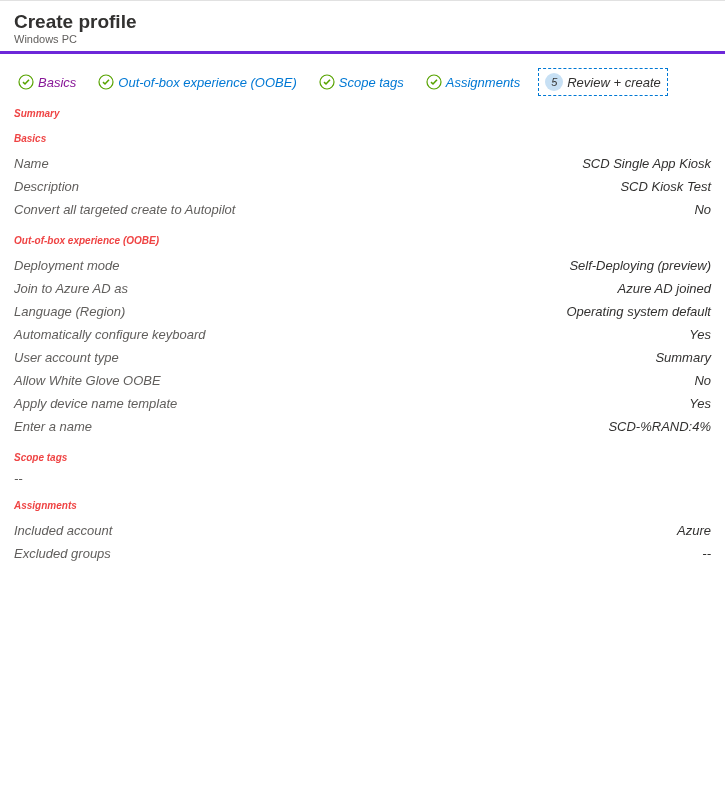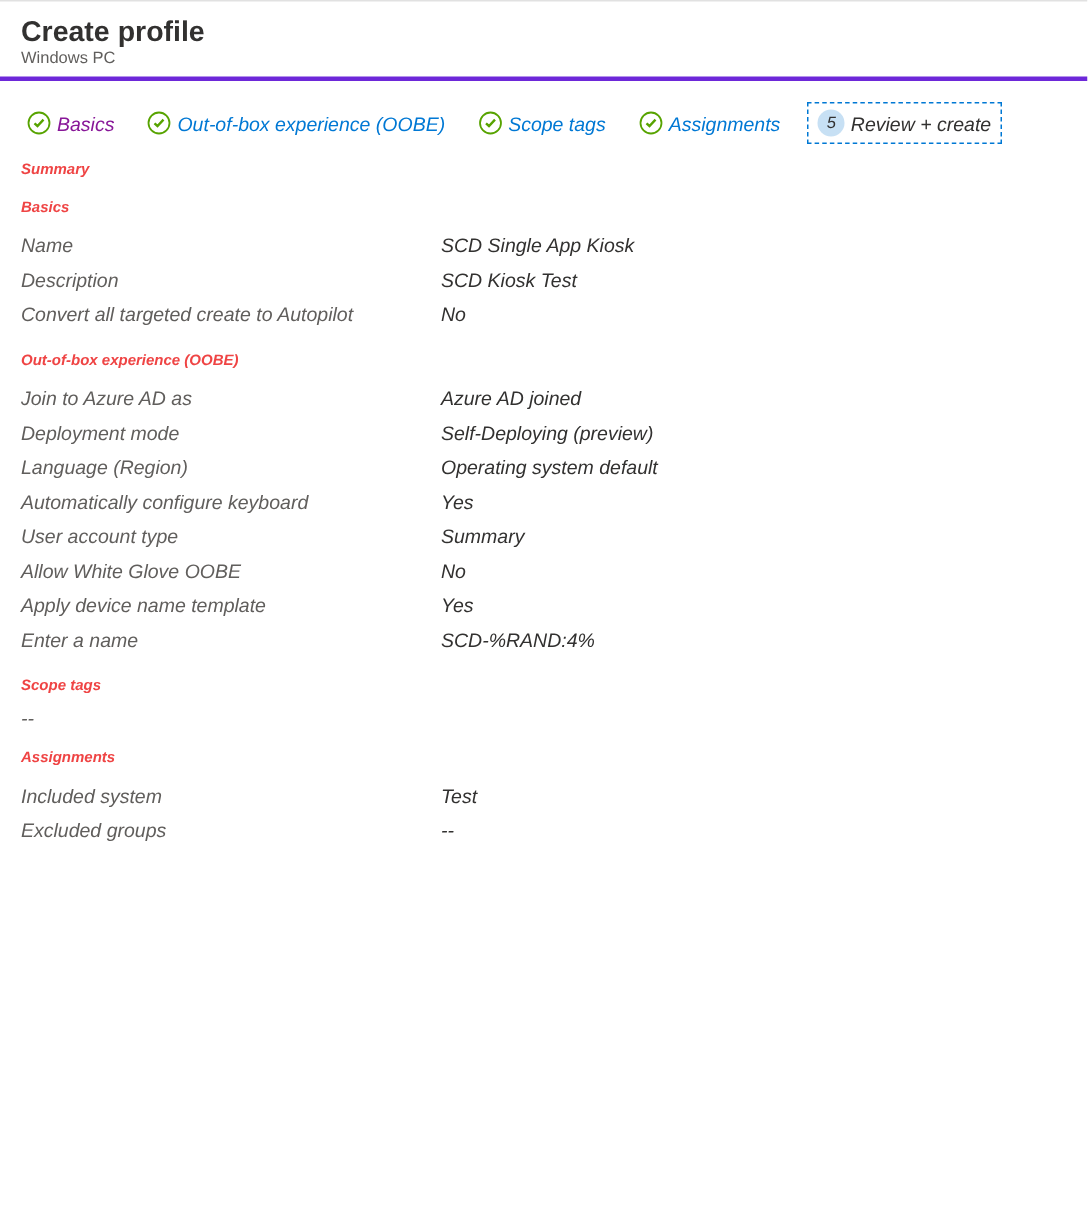"SCD Single App Kiosk" .kv-value { text-align: none -> right }
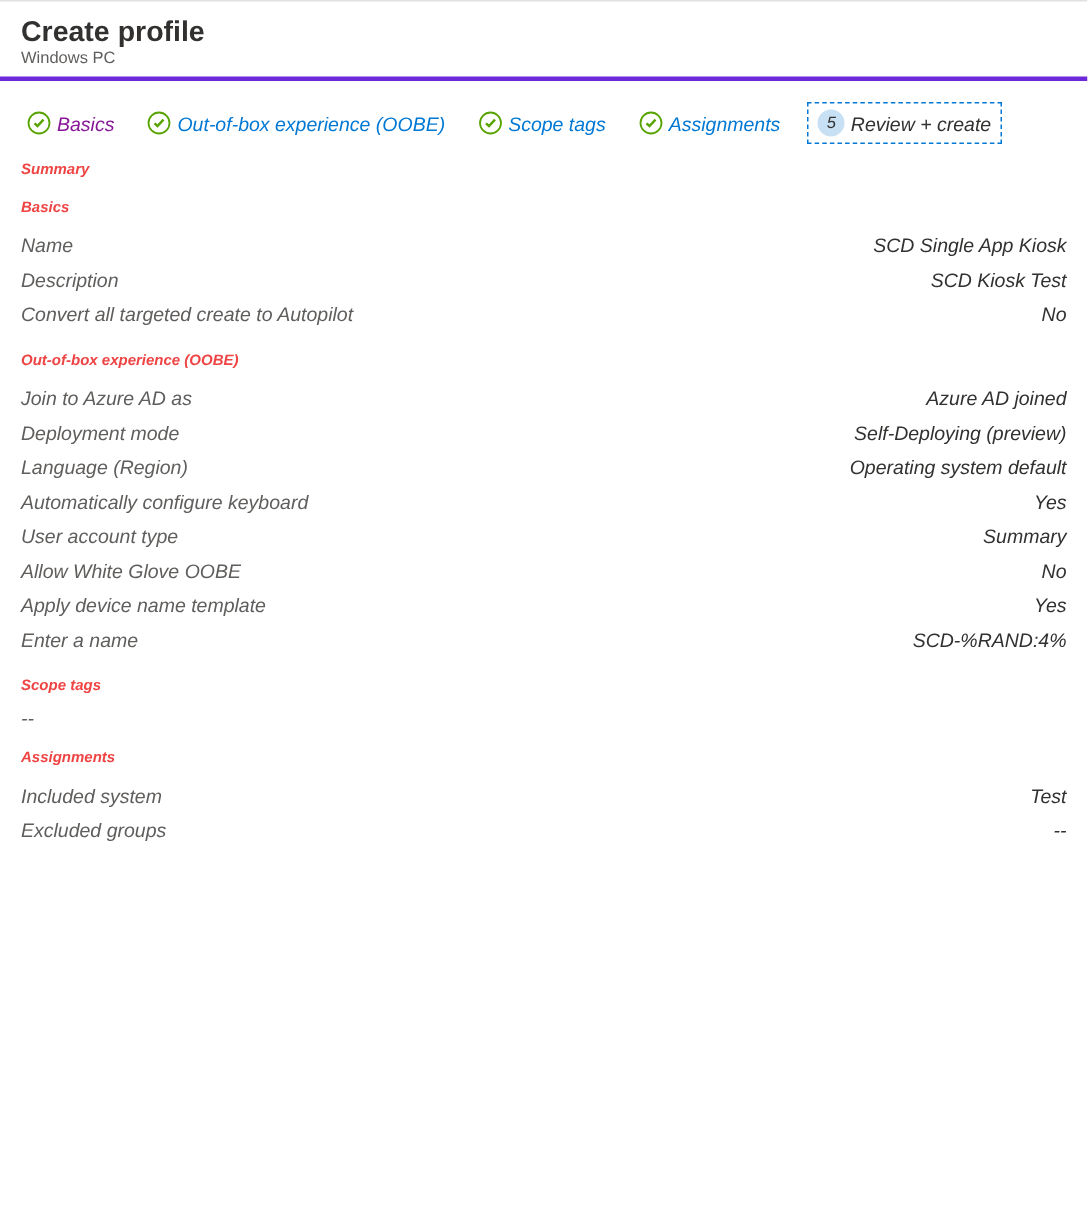"Join to Azure AD as" div.kv-row { order: before "Deployment mode" -> after "Deployment mode" }
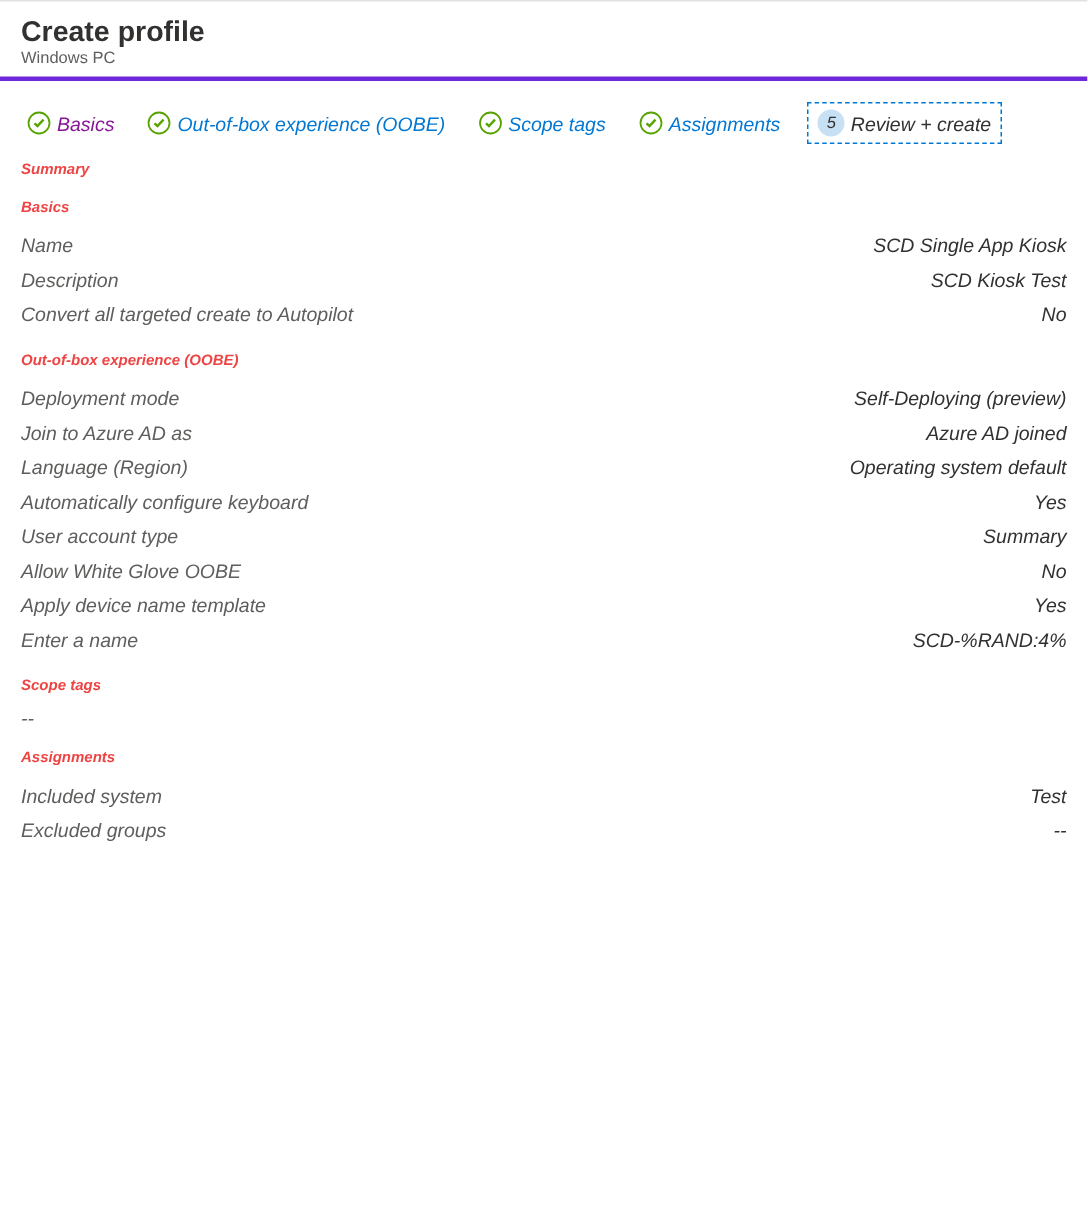"Included system" div.kv-label { text: system -> account }
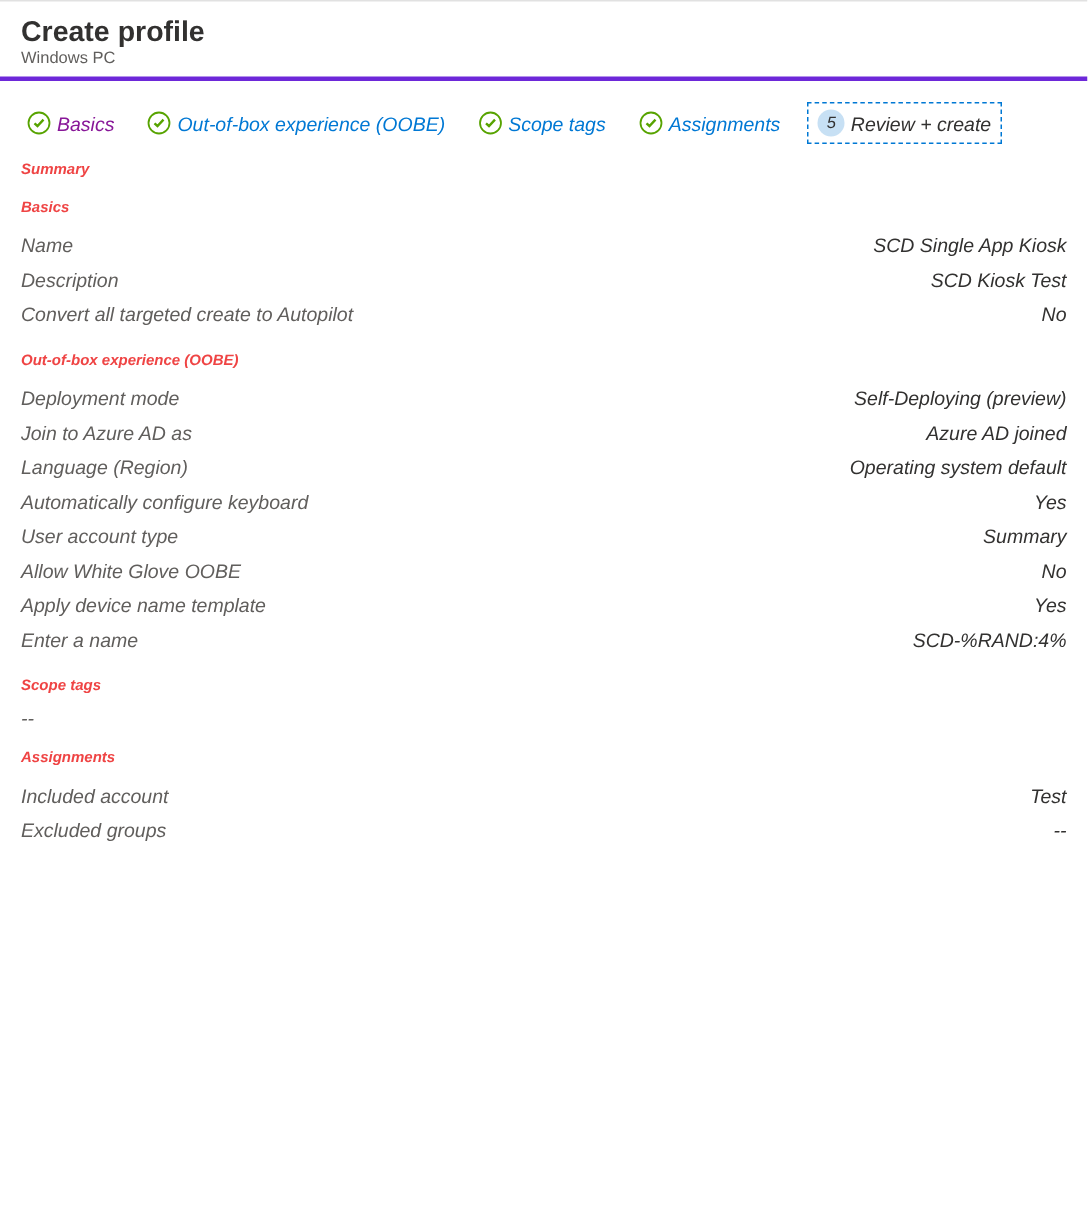"Test" div.kv-value { text: Test -> Azure }
